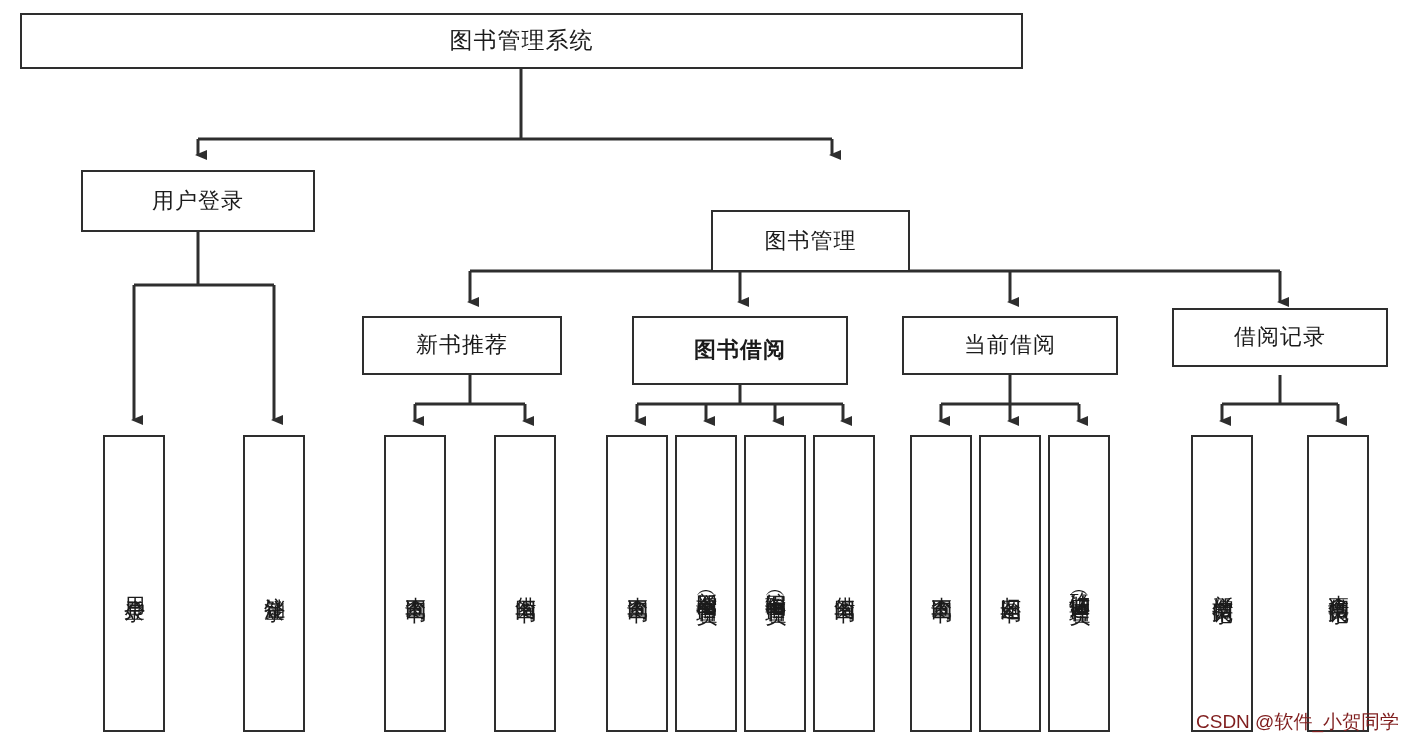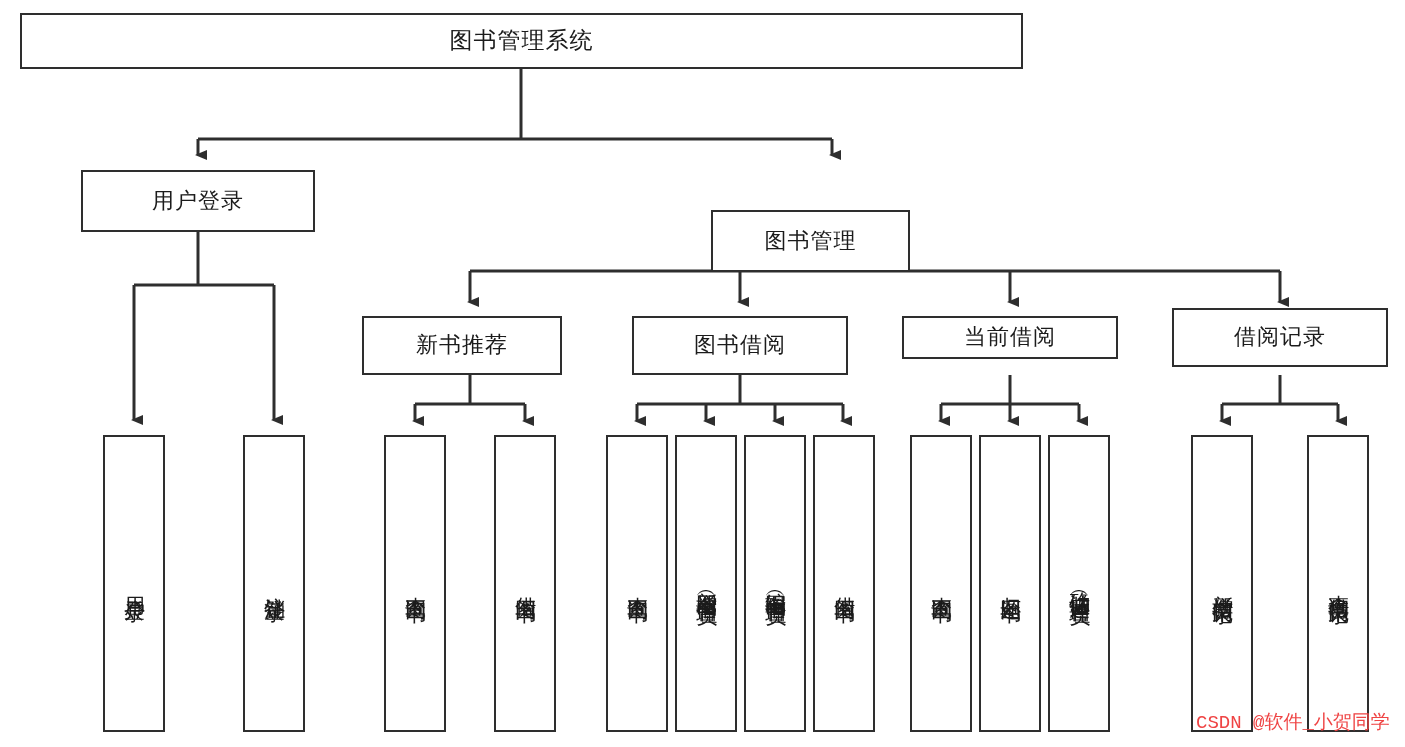"图书借阅" div.node { font-weight: none -> bold; height: 59px -> 69px }
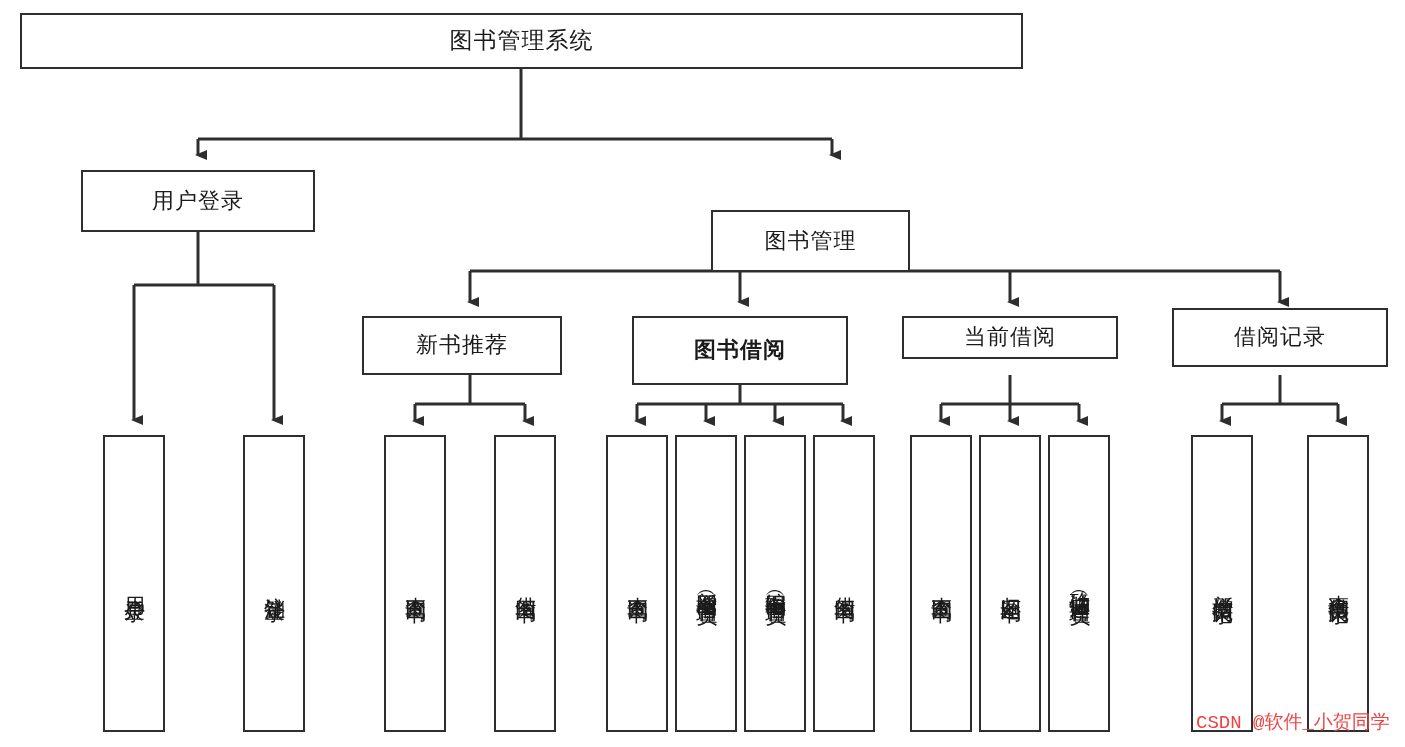"当前借阅" div.node { height: 43px -> 59px }
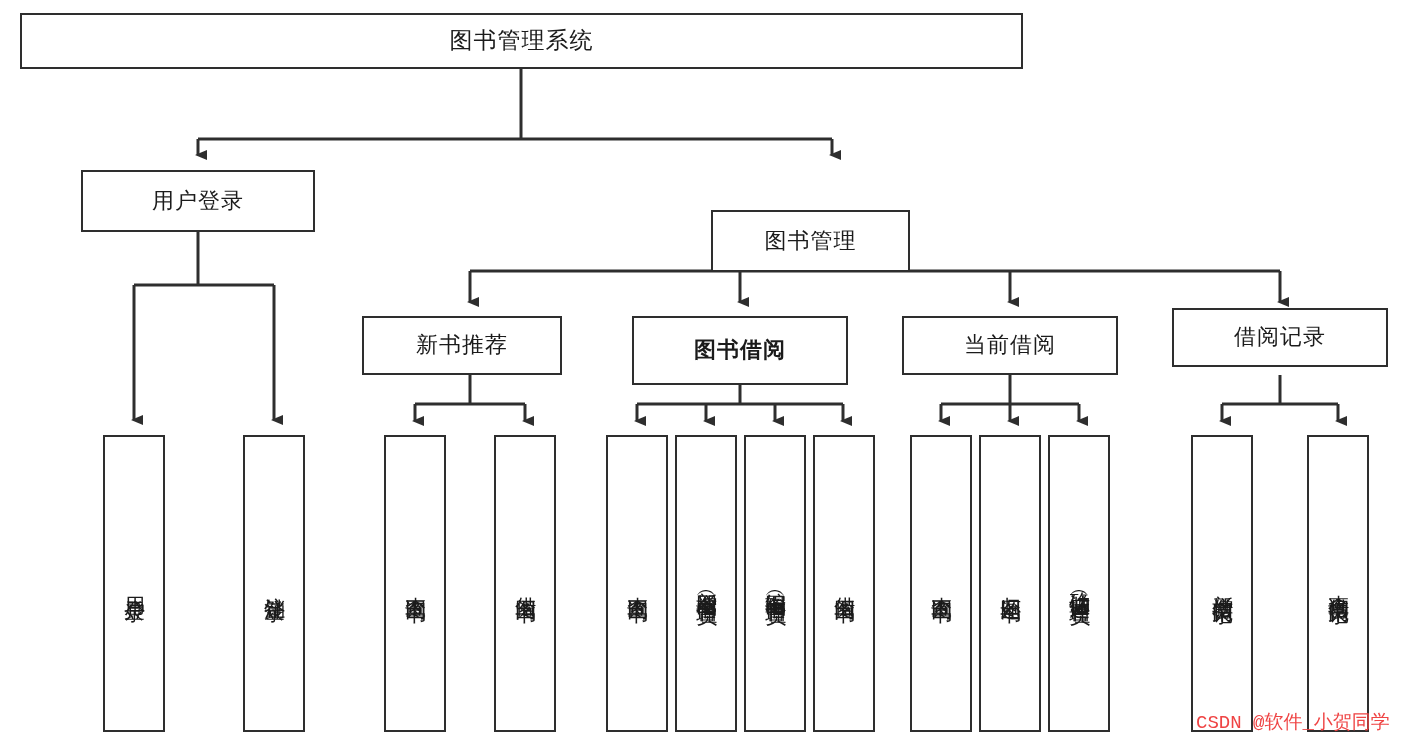"CSDN @软件_小贺同学" #watermark { color: #ef4444 -> #7f1d1d; font-family: Liberation Mono, monospace -> Liberation Sans, sans-serif }
